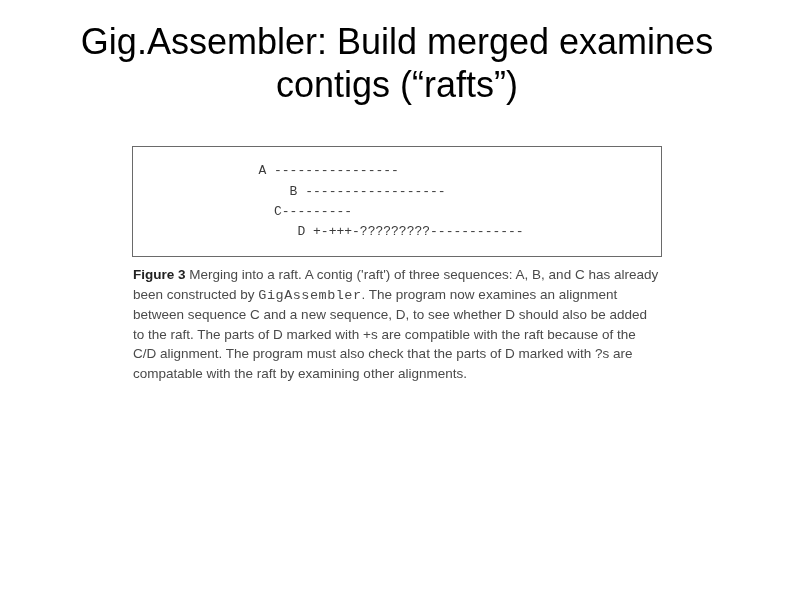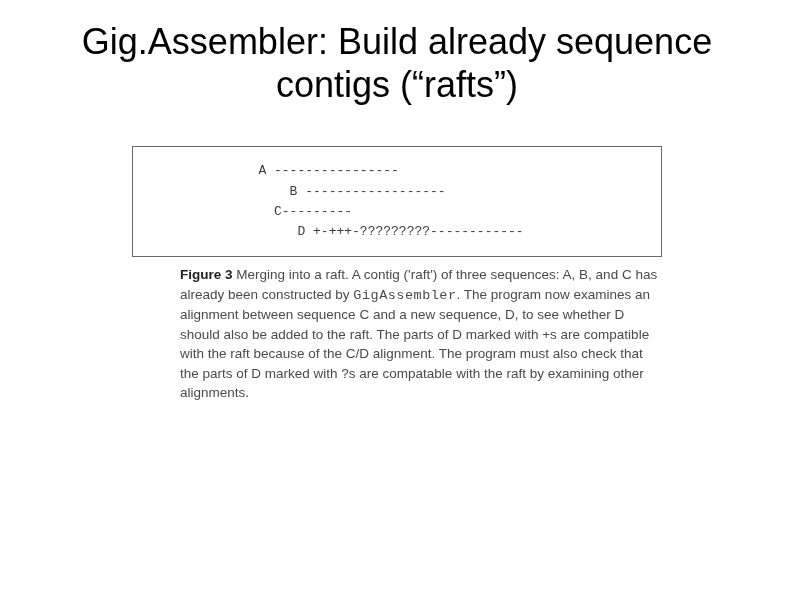"Gig.Assembler: Build already sequence" div.title { text: already sequence -> merged examines }
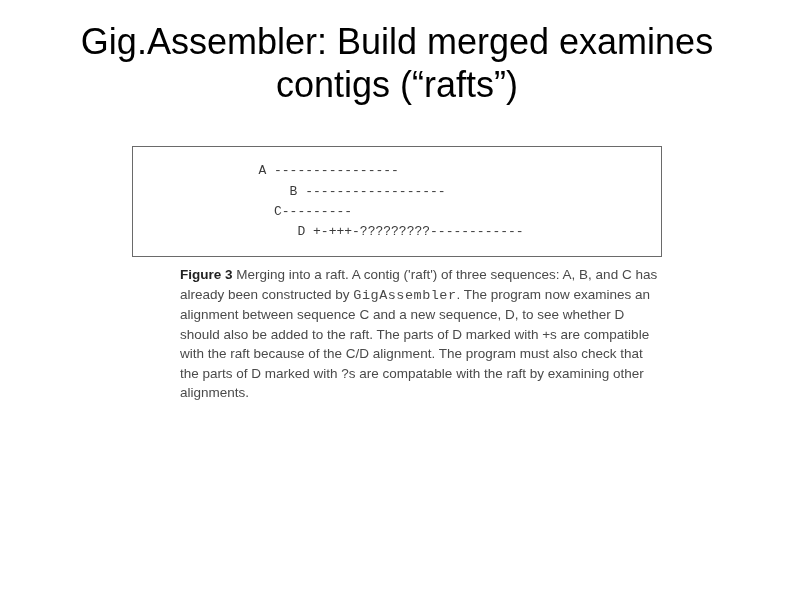"Figure 3 Merging into a" .caption { margin-left: 47px -> none }
